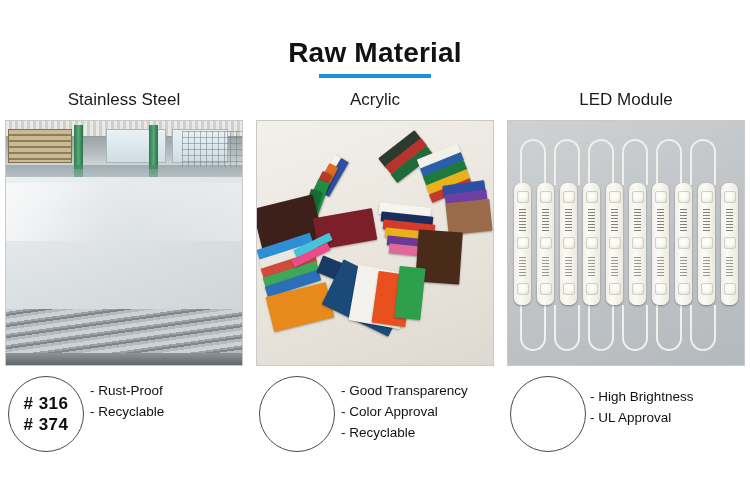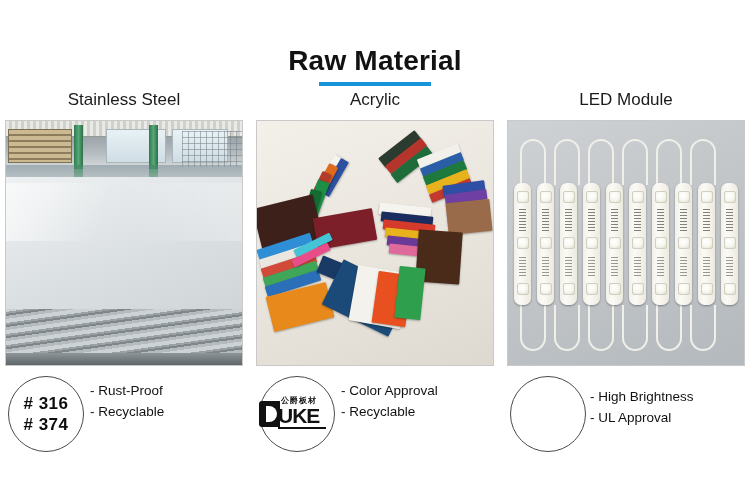"Raw Material" .title-wrap { top: 44px -> 36px }
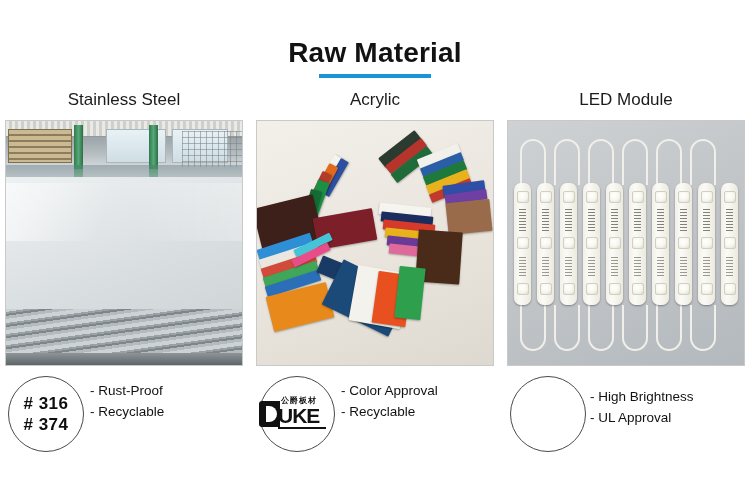"- Good Transparency" div.feat-item { html: none -> <div>- Good Transparency</div> }
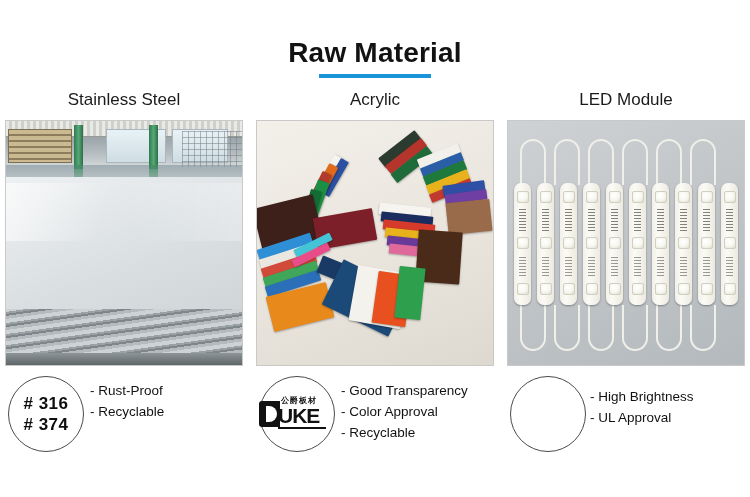"公爵板材" div.logo-inner { html: <div> <div> <div></div> <div>公爵板材</div> <div>UKE</div> <div></div> </div> </div> -> none }
